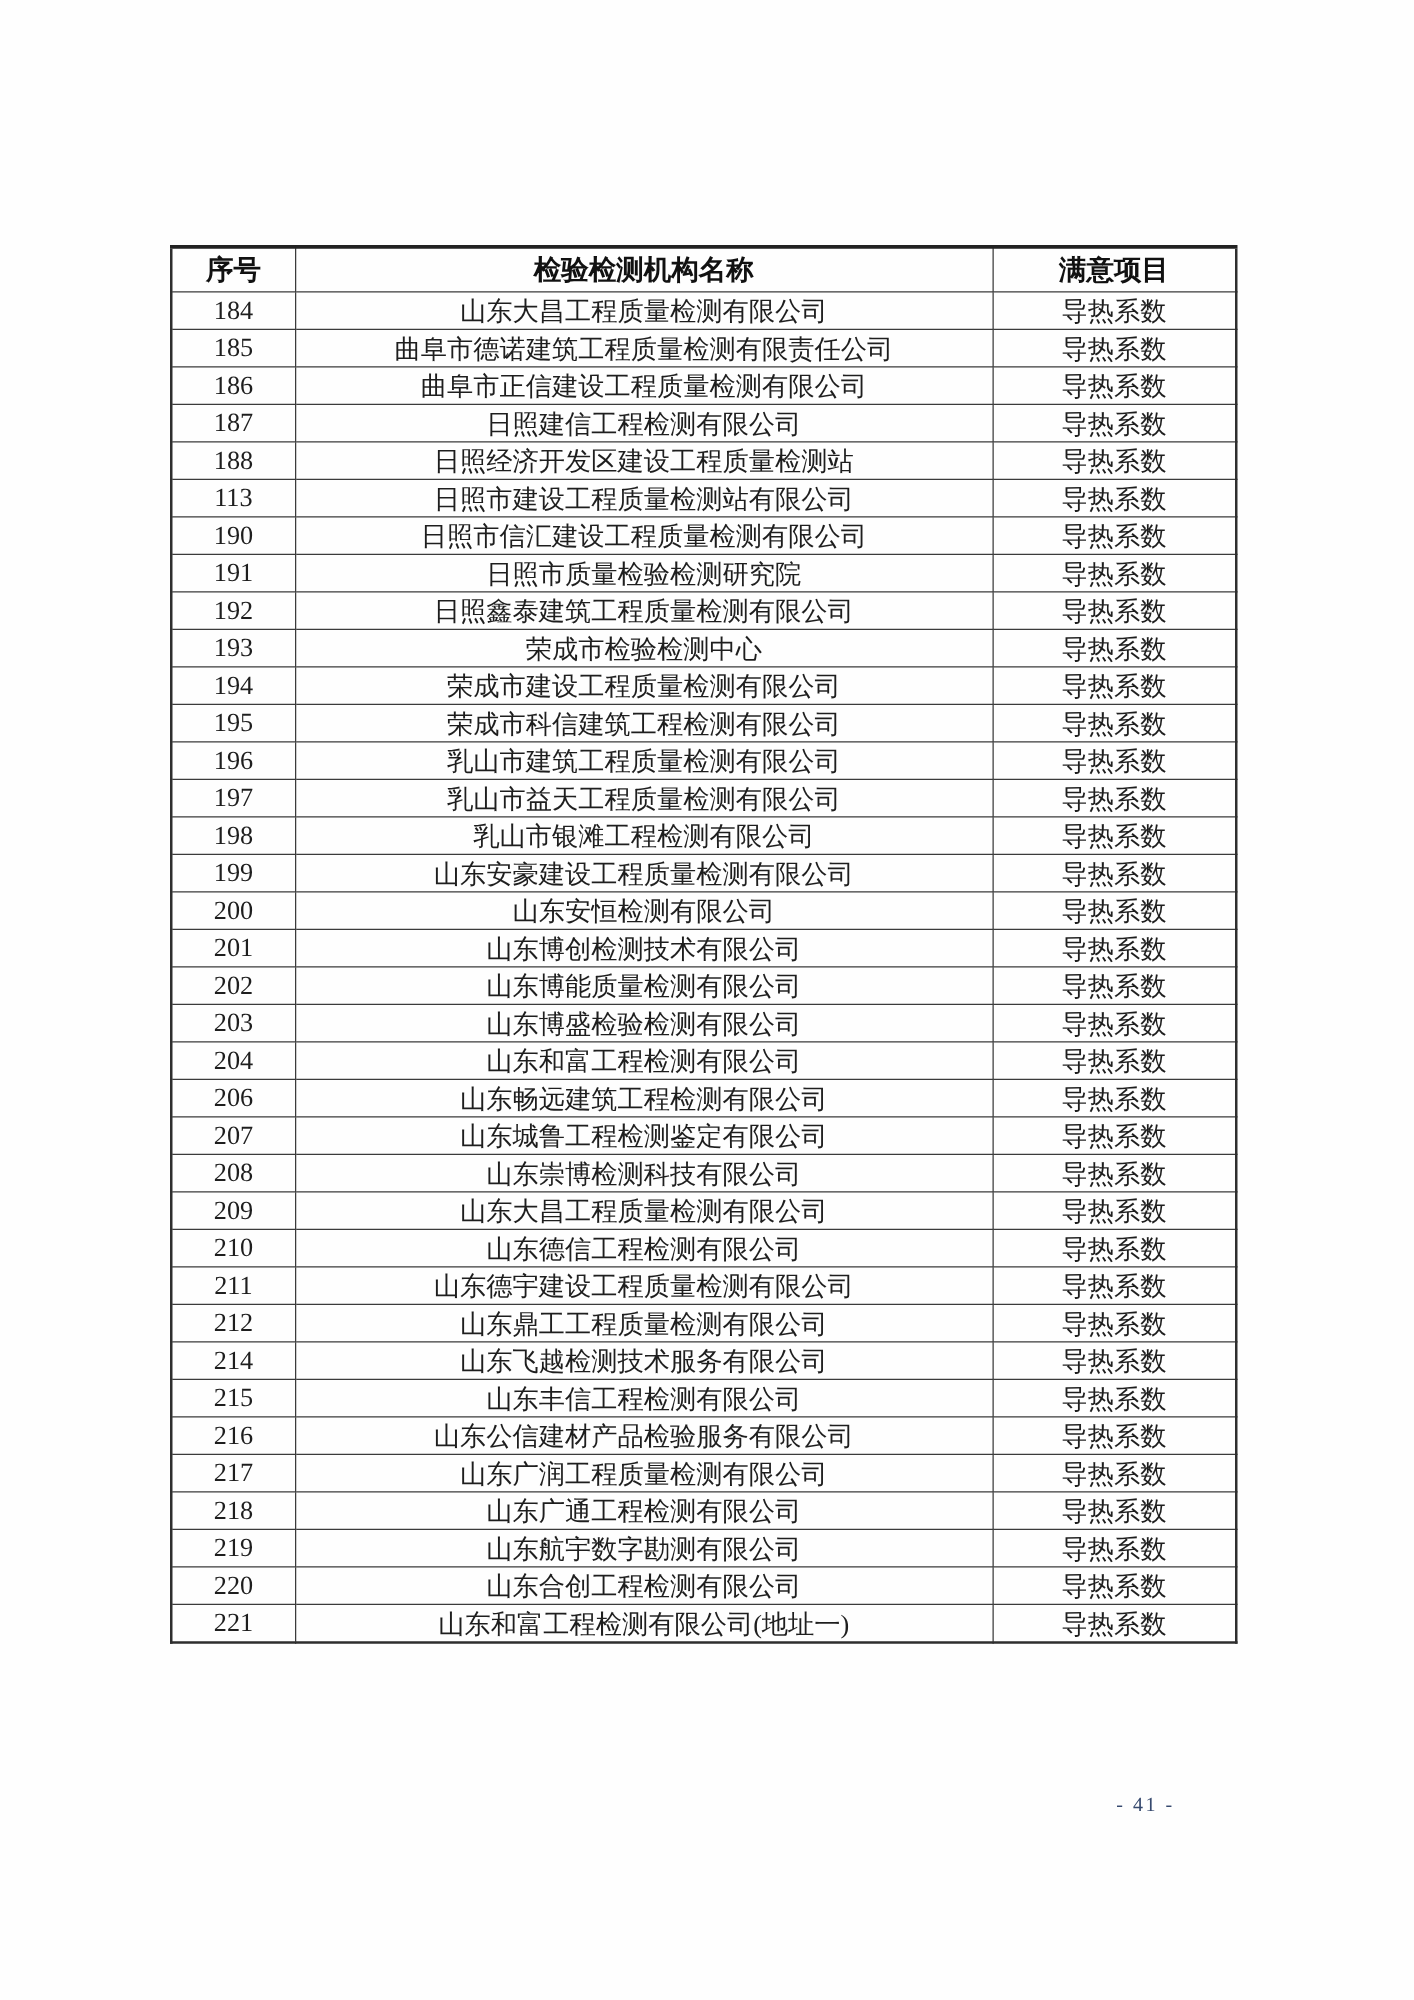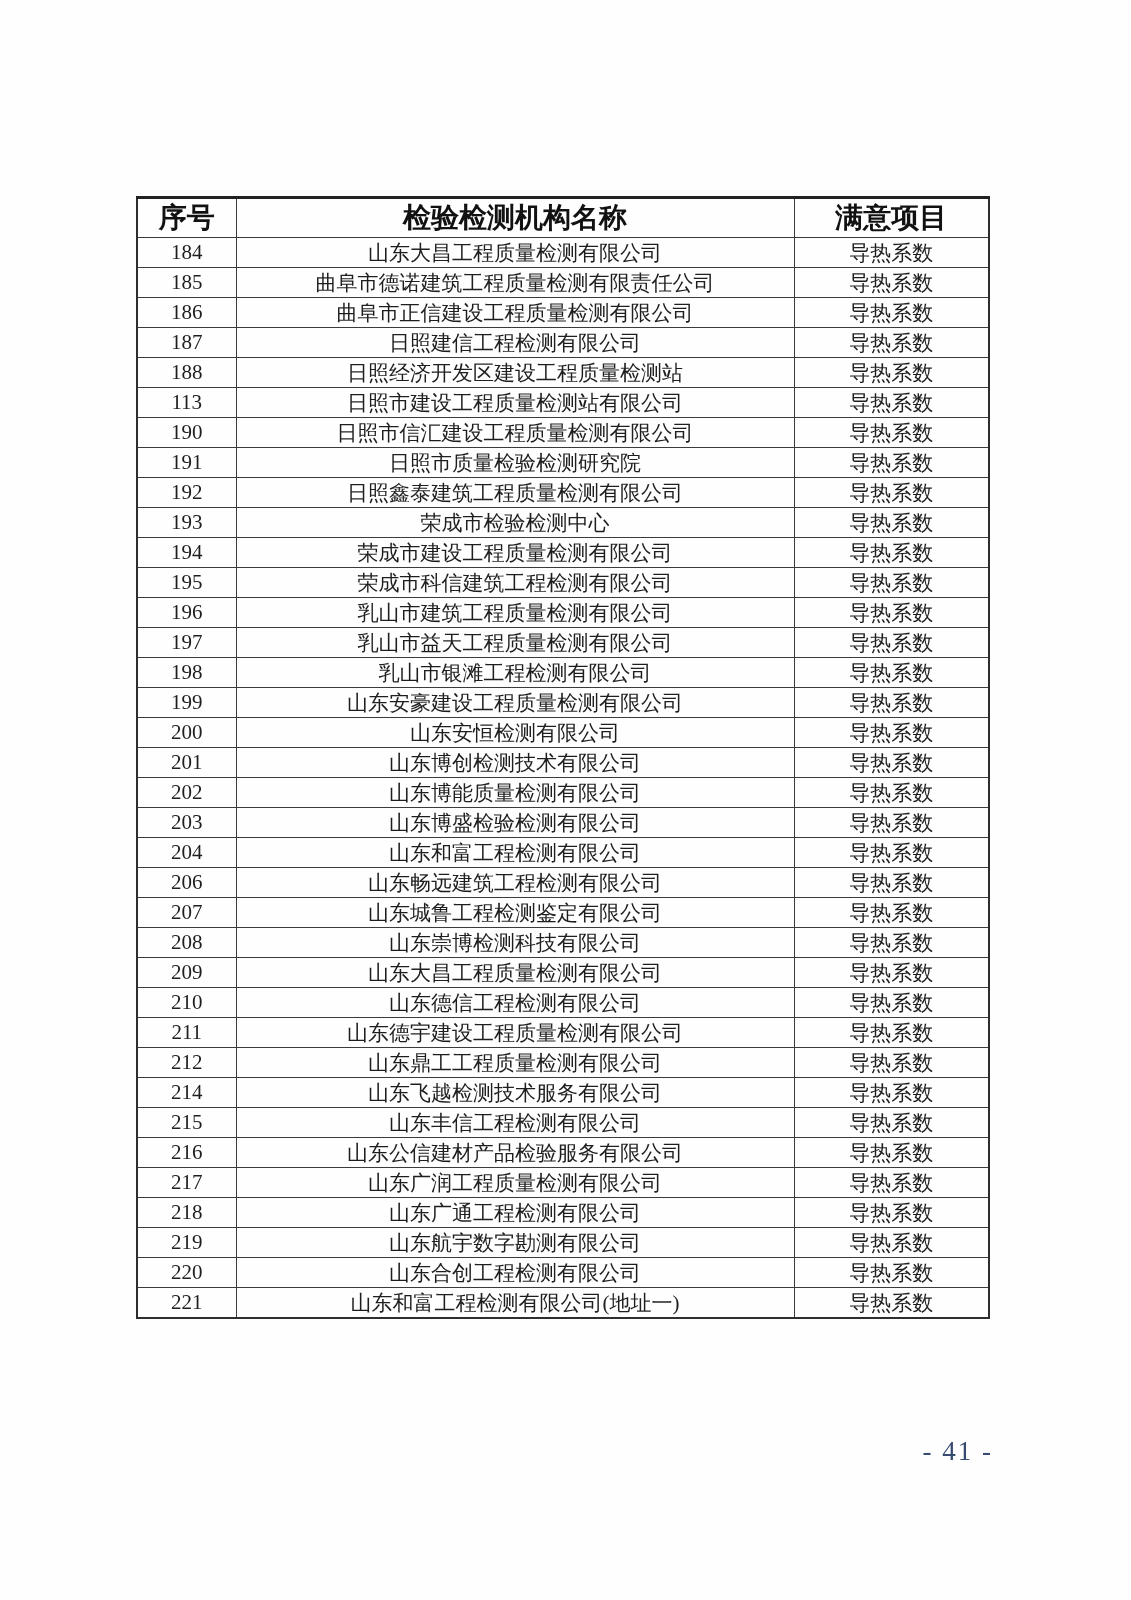"序号" table.inst-table th { font-size: 28px -> 22px }
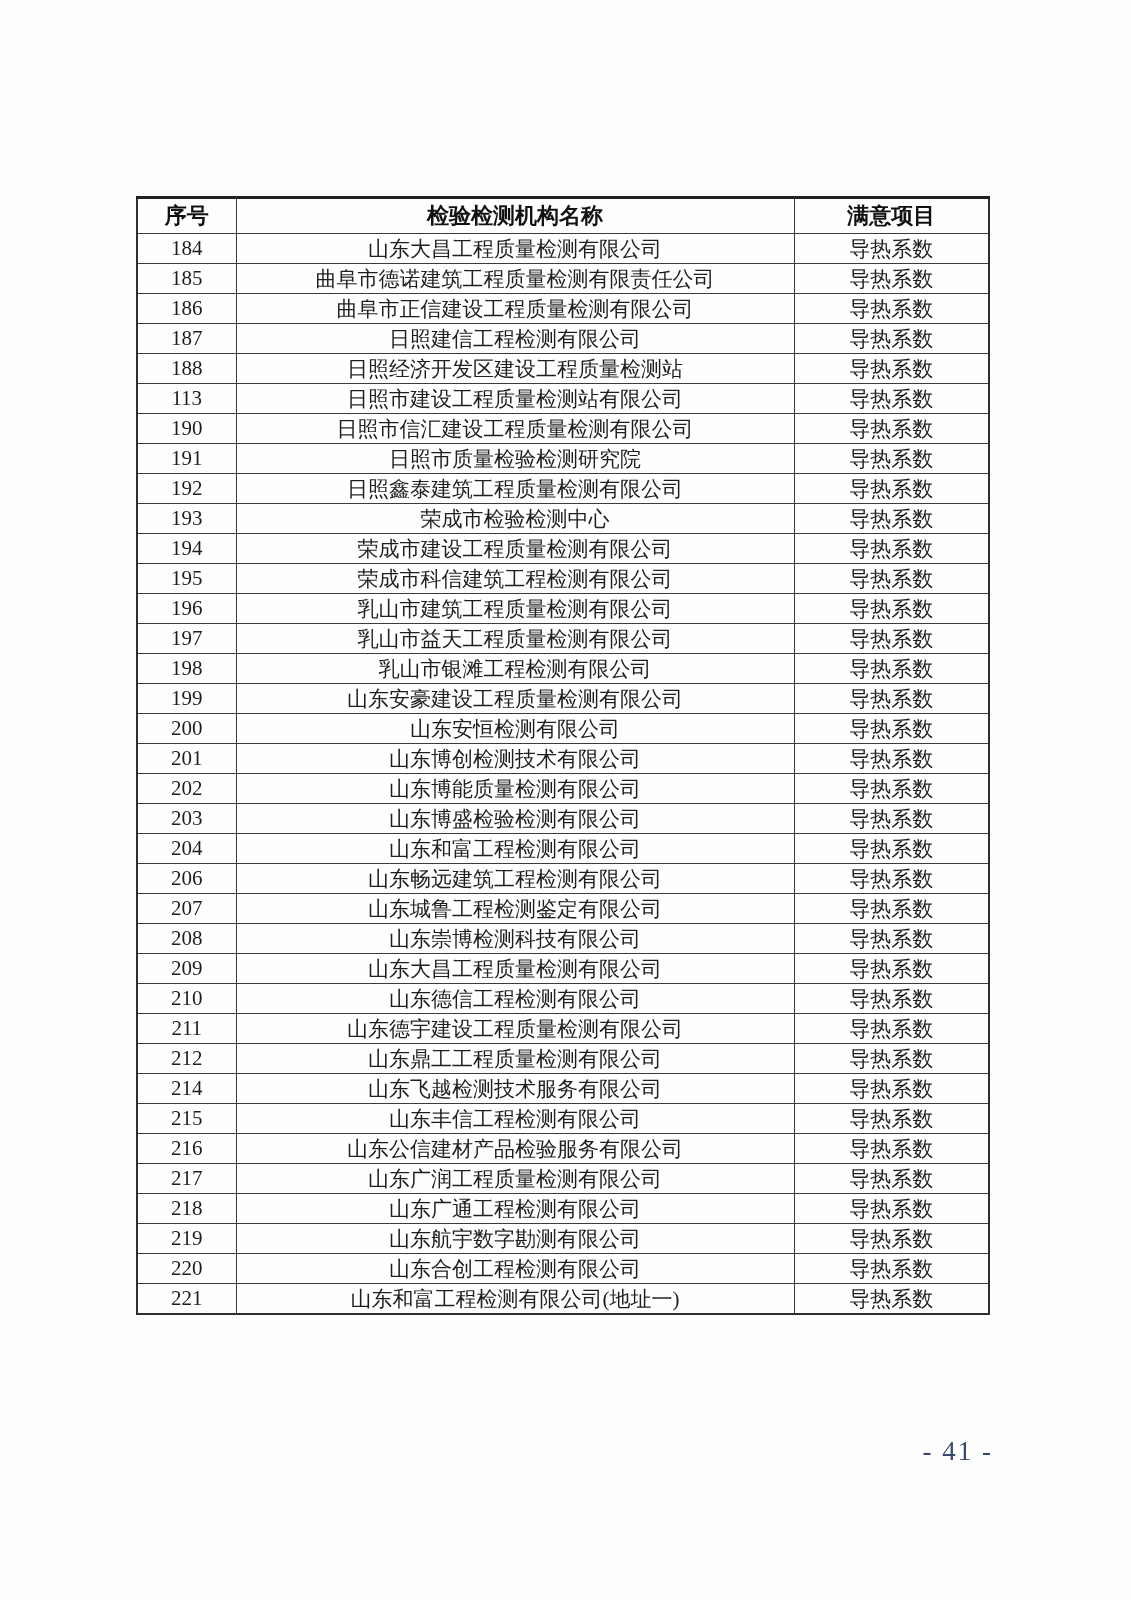"- 41 -" .page-number { font-size: 27px -> 16px; text-align: right -> left }
